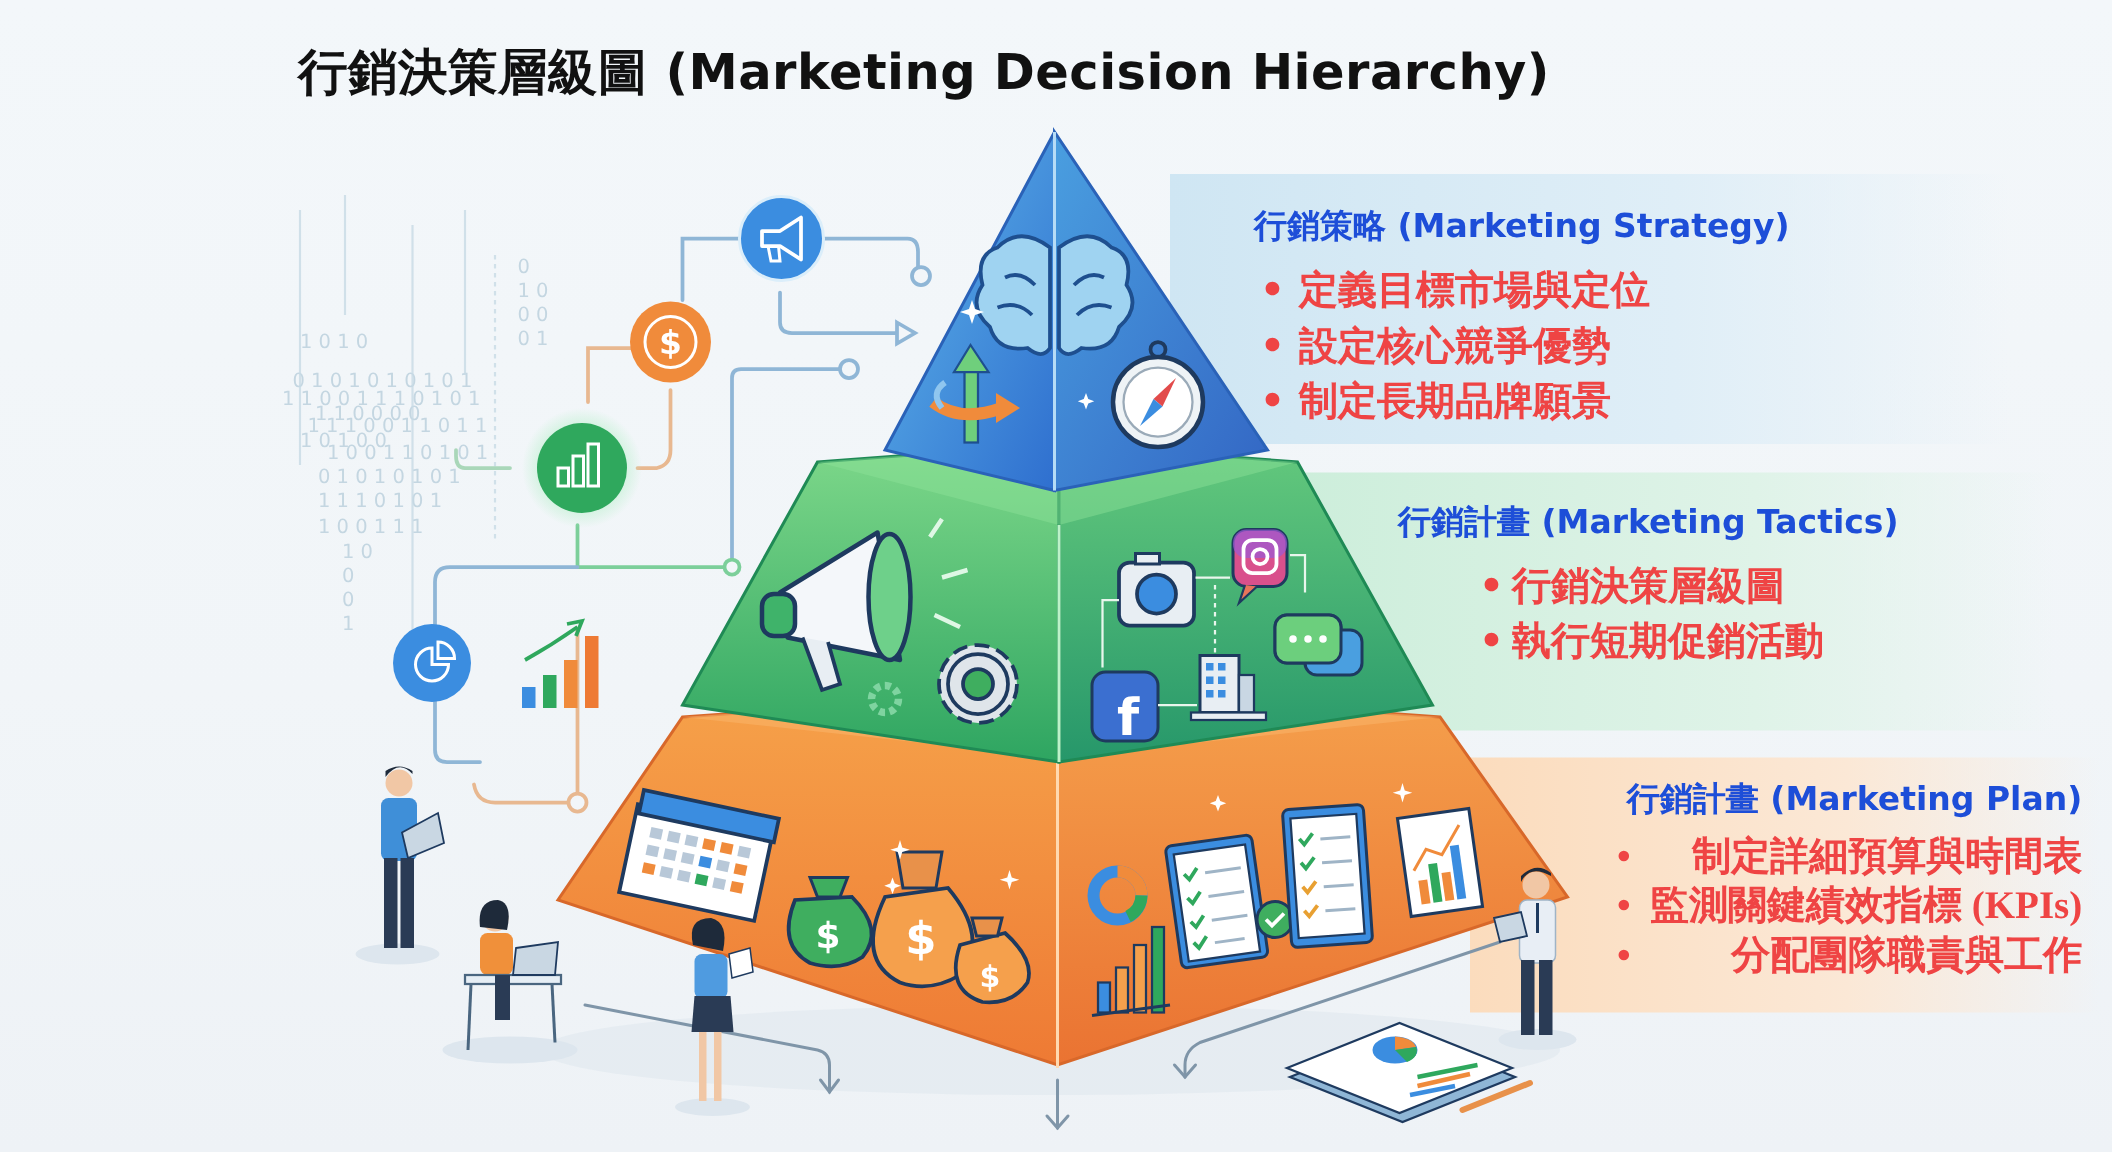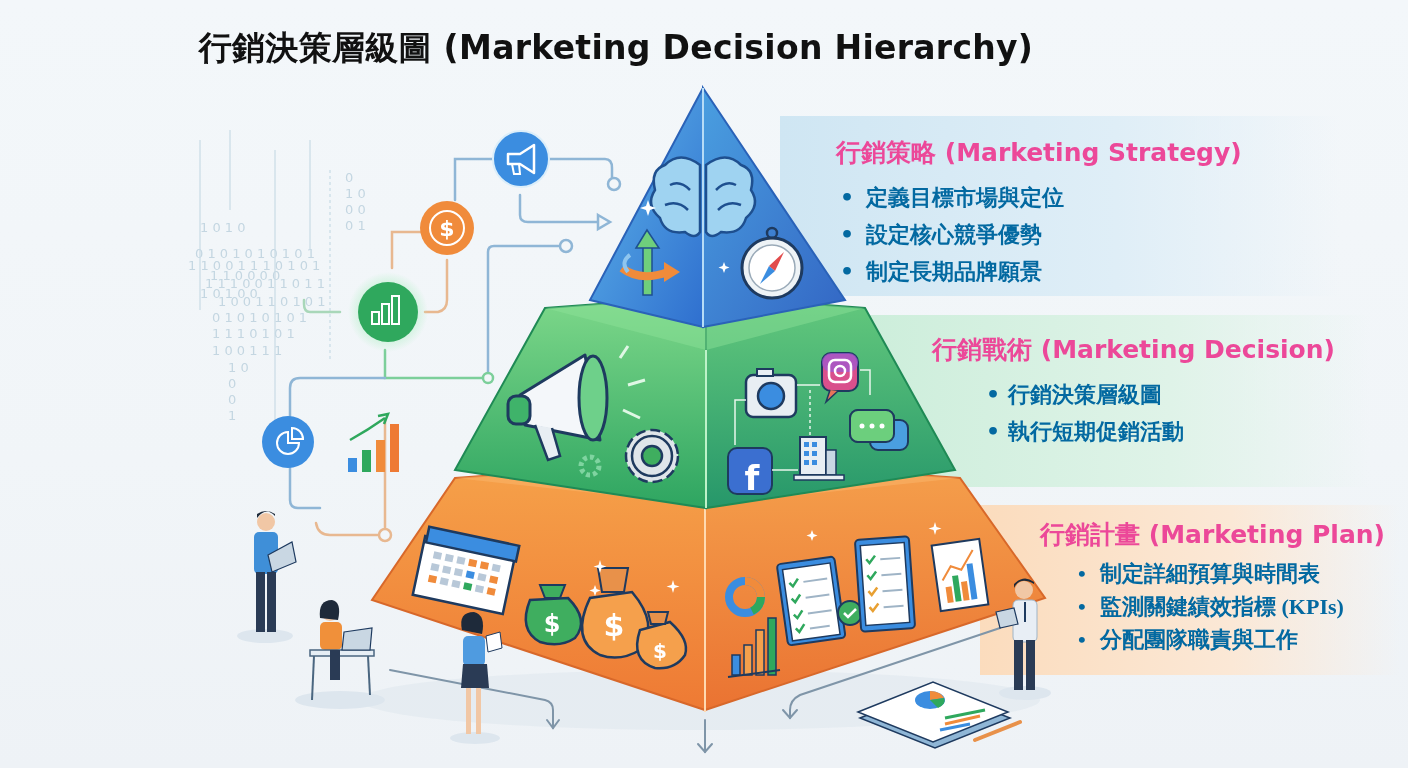"行銷策略 (Marketing Strategy)" .panel .ph { color: #ec4899 -> #1d4ed8; font-size: 25px -> 22px }
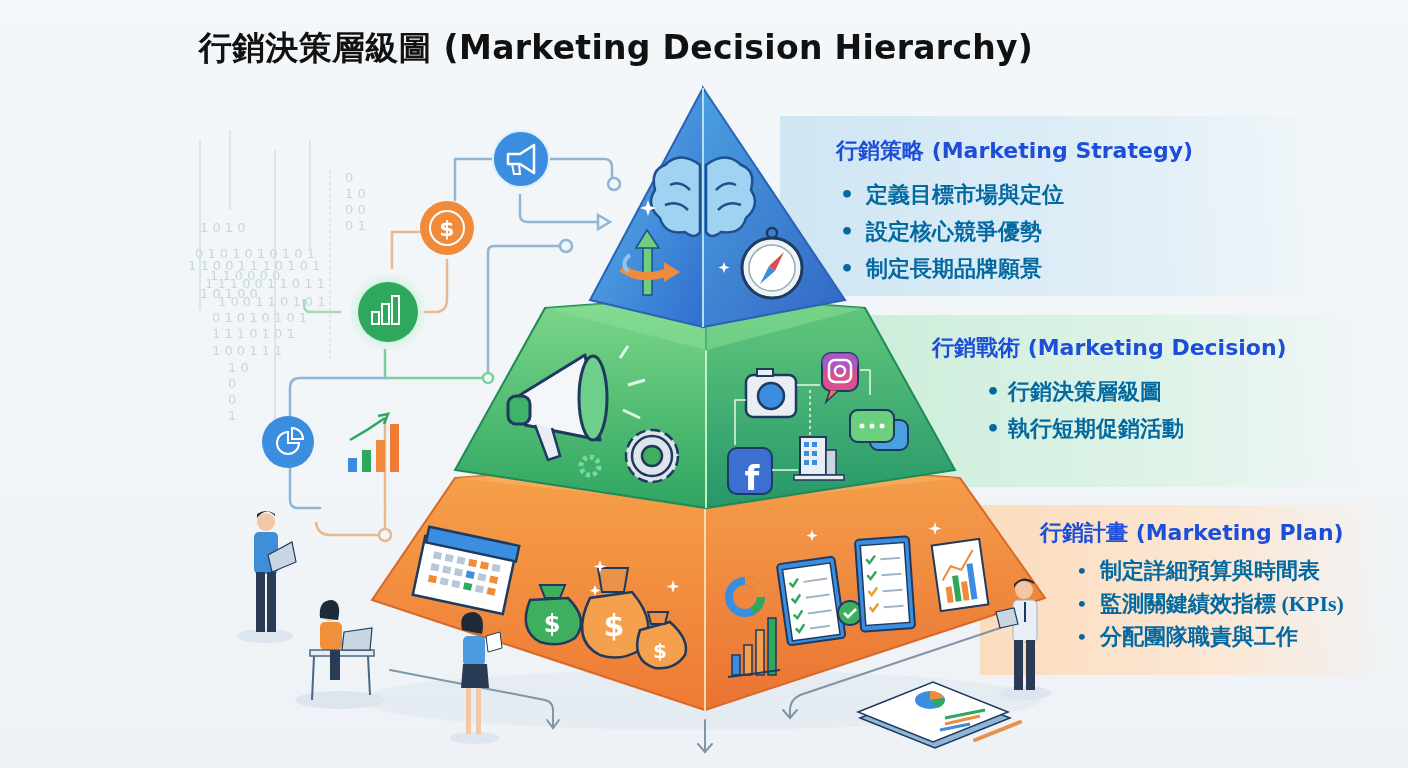"定義目標市場與定位" .panel li { color: #0369a1 -> #ef4444; font-size: 22px -> 26px }
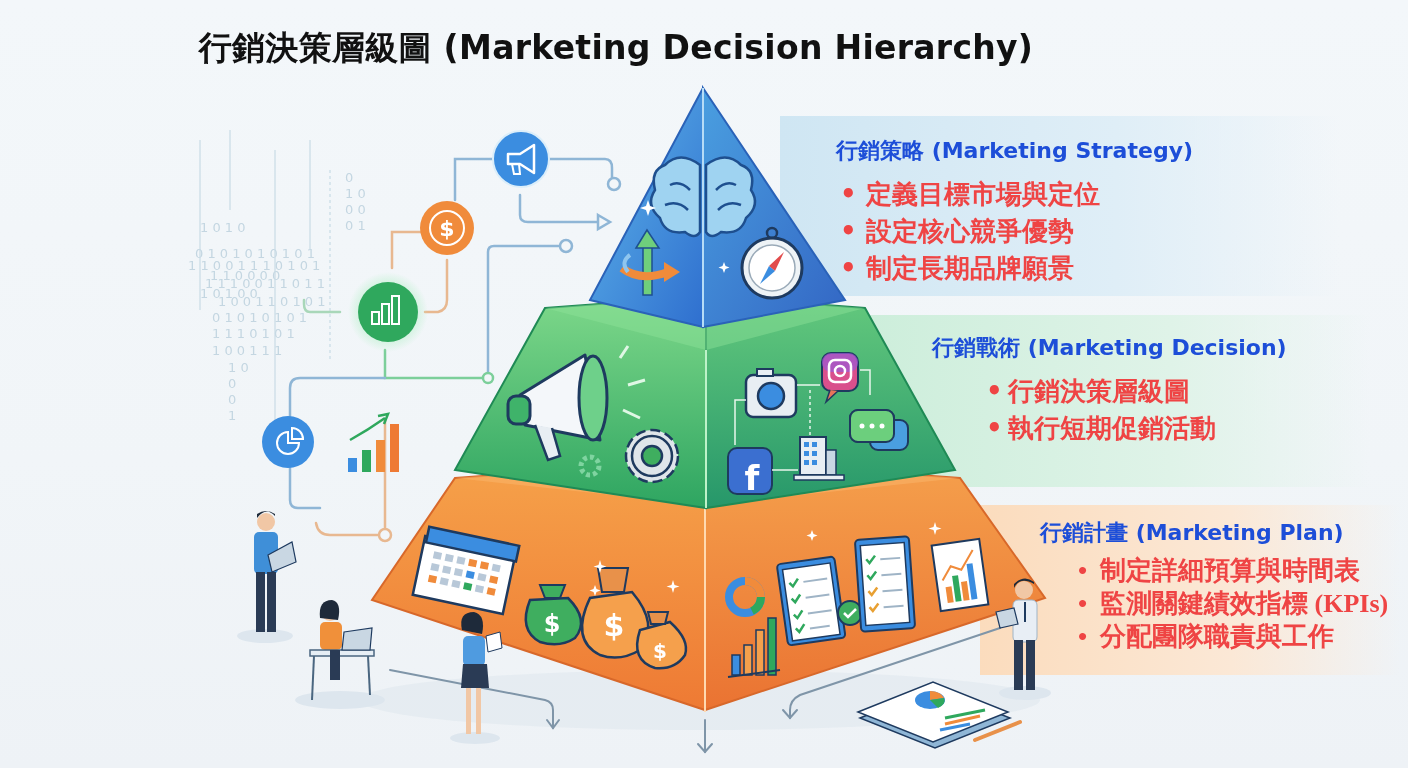"行銷戰術 (Marketing Decision)" div.ph { text: 戰術 (Marketing Decision -> 計畫 (Marketing Tactics }
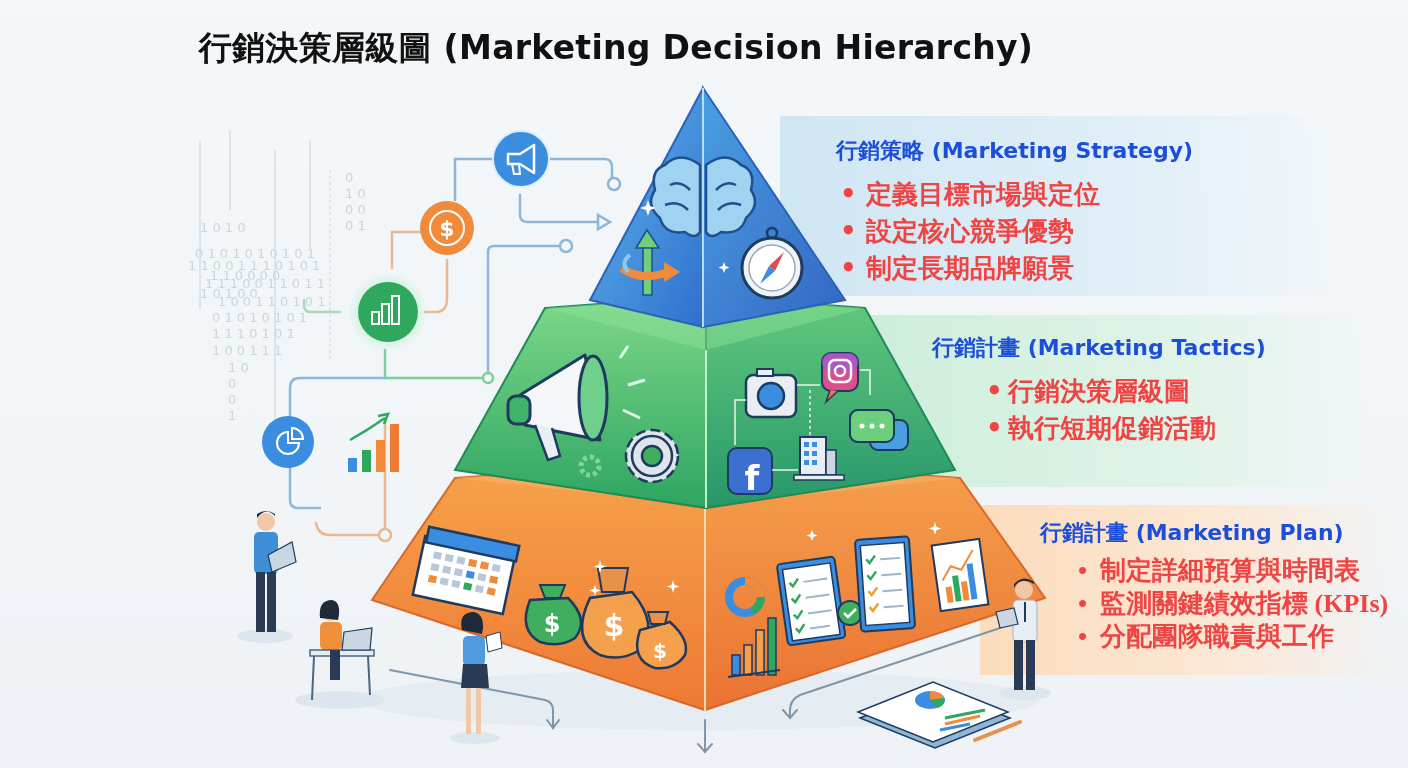"行銷計畫 (Marketing Plan)" div.panel { text-align: none -> right }
